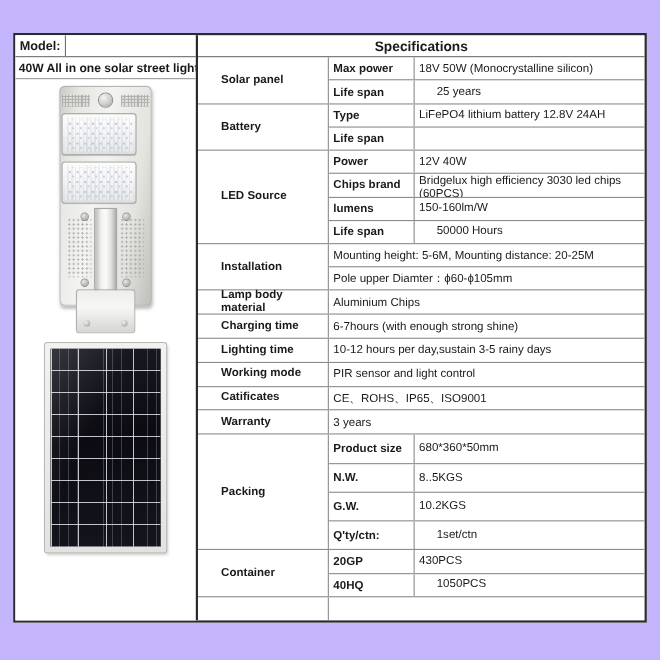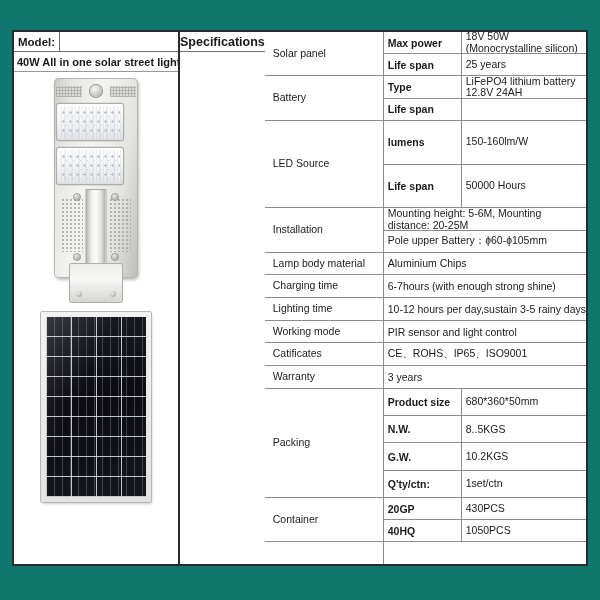"Model:" #sheet { background: #0f766e -> #c4b5fd }
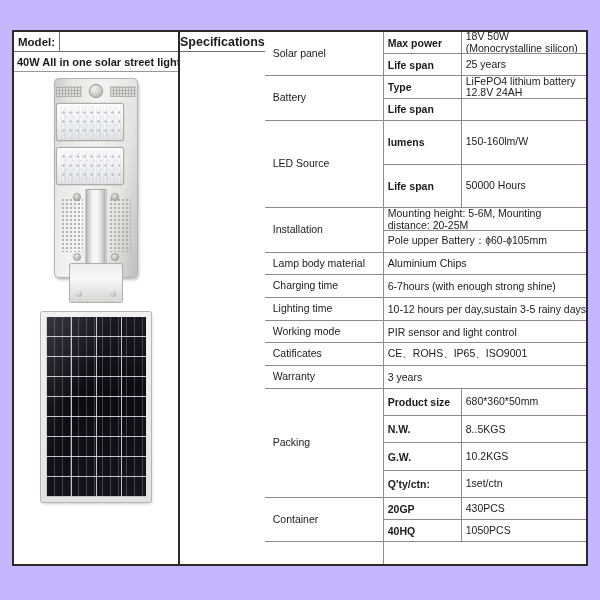"Specifications" .spec-col { flex-direction: row -> column }
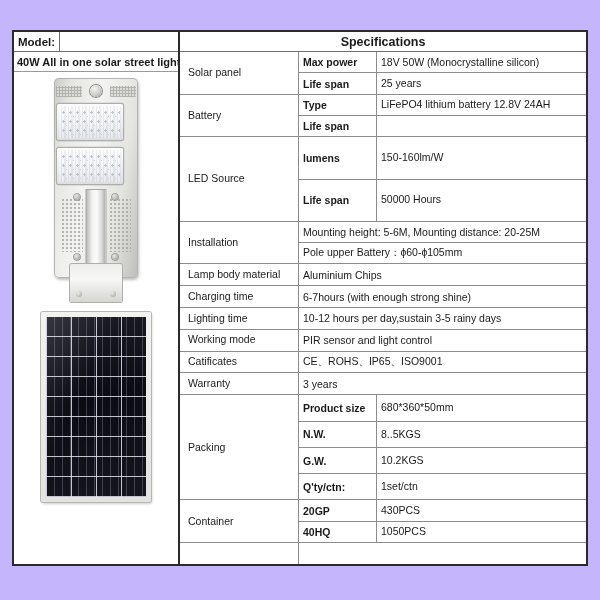"Solar panel" .grp-label { font-weight: normal -> bold; padding-left: 8px -> 21px }
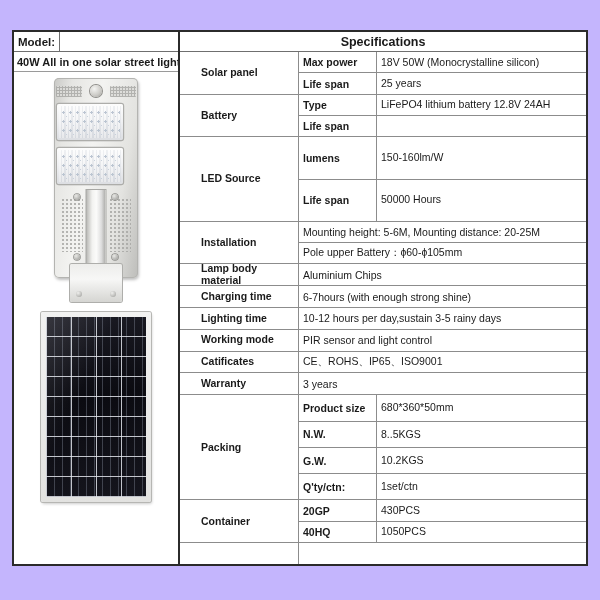"Life span" .srow:last-child { gap: none -> 16px }
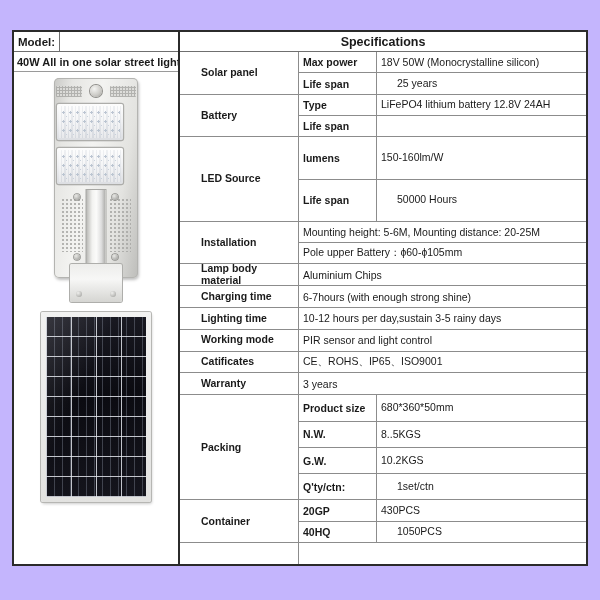"Power" div.srow { html: none -> <div> <div>Power</div> <div>12V 40W</div> </div> }
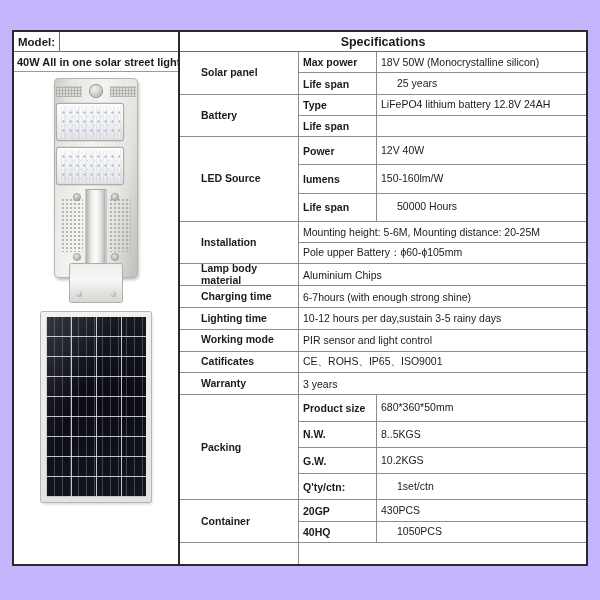"Chips brand" div.srow { html: none -> <div> <div>Chips brand</div> <div>Bridgelux high efficiency 3030 led chips (60PCS)</div> </div> }
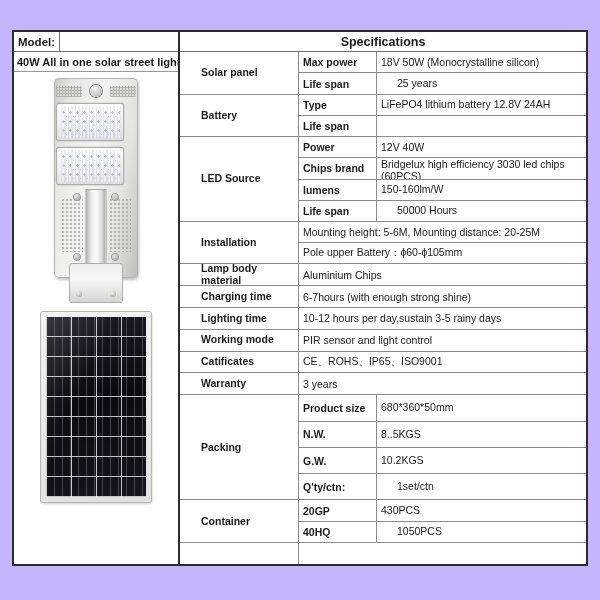"Pole upper Battery：ɸ60-ɸ105mm" div.fullrow { text: Battery -> Diamter }
